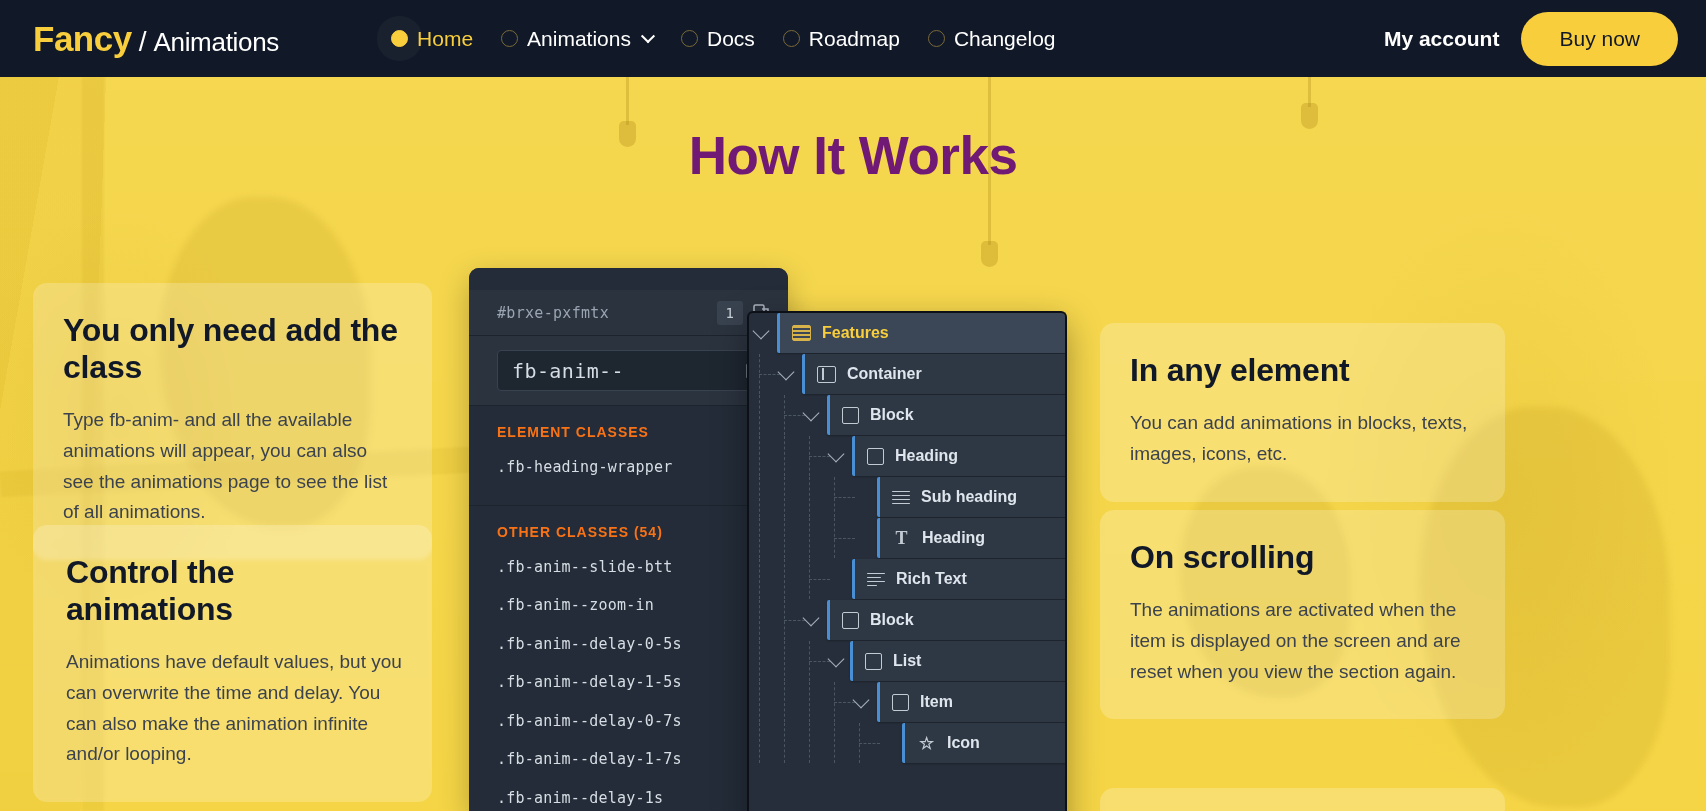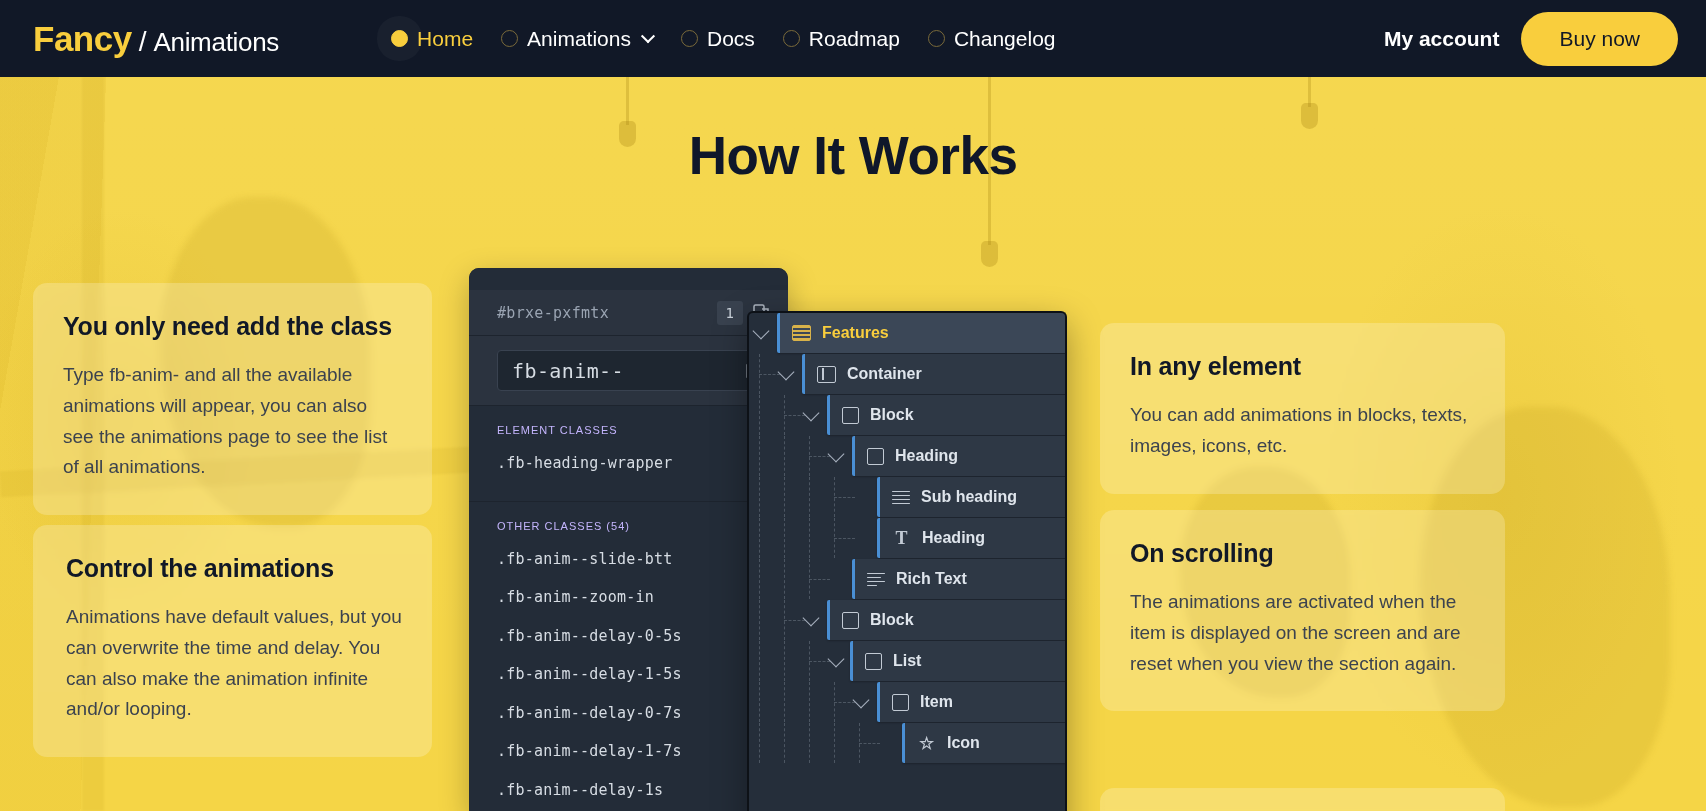"How It Works" .page-title { color: #0f172a -> #701a75 }
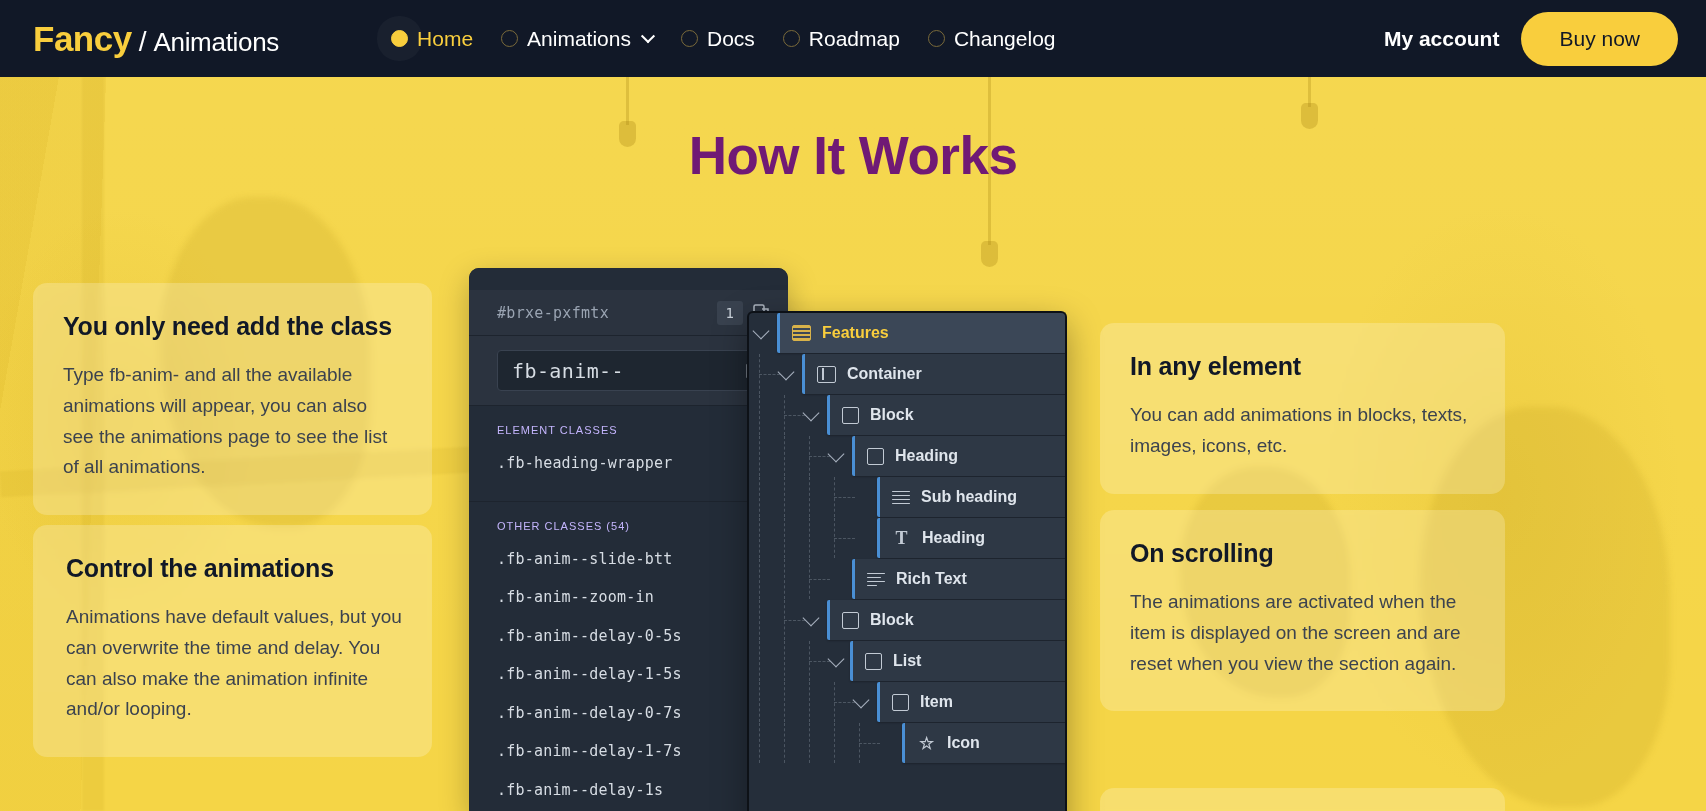"You only need add the" .card h3 { font-size: 25px -> 32px }
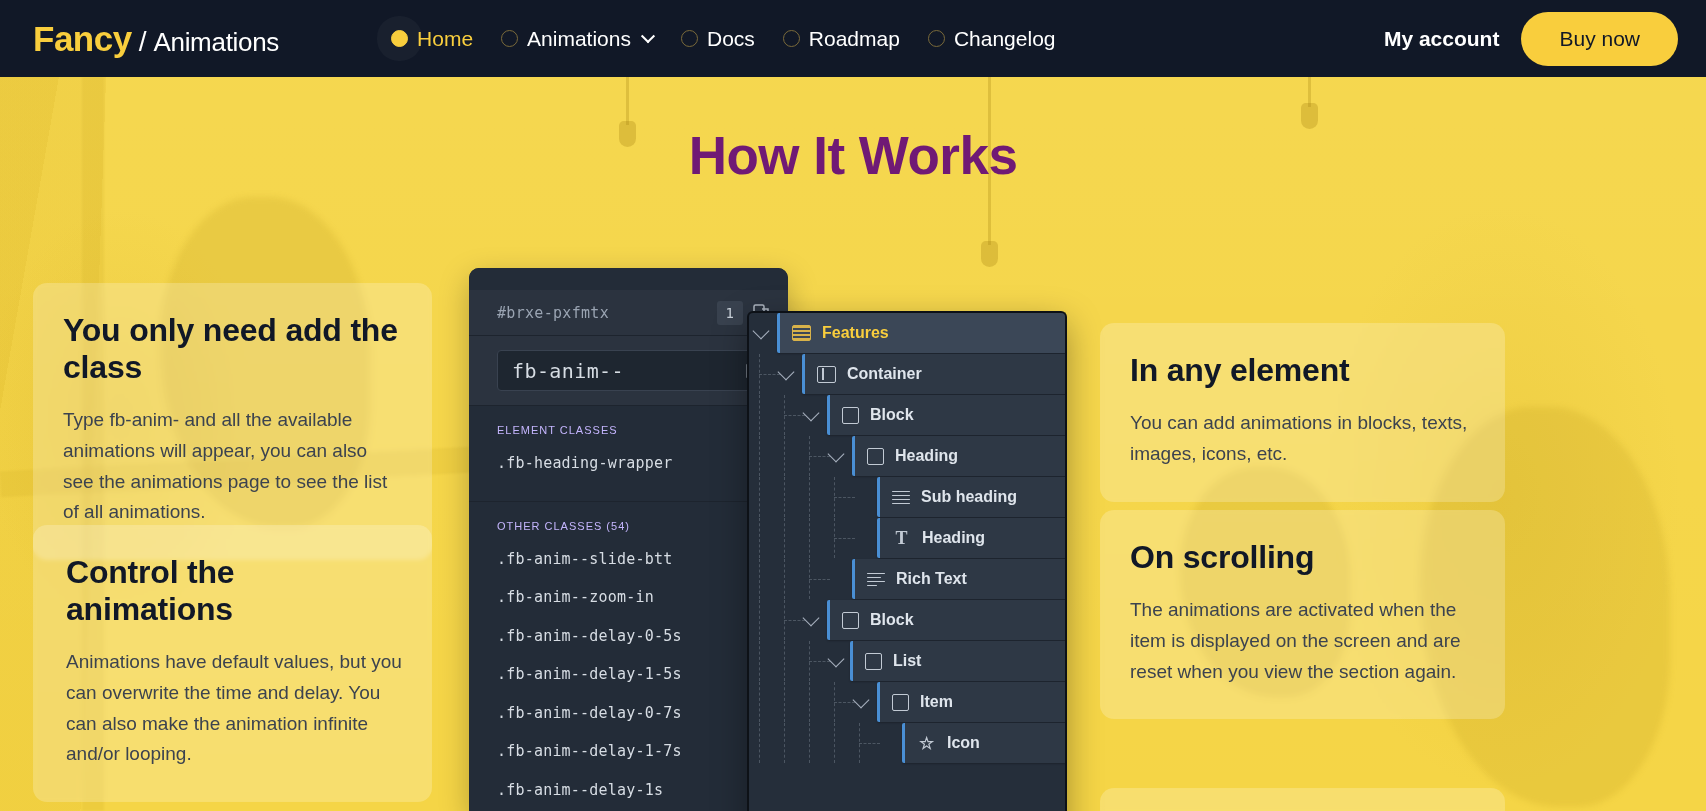"ELEMENT CLASSES" .cp-section-label { color: #c4b5fd -> #f97316; font-size: 11px -> 14px; font-weight: 400 -> 700 }
